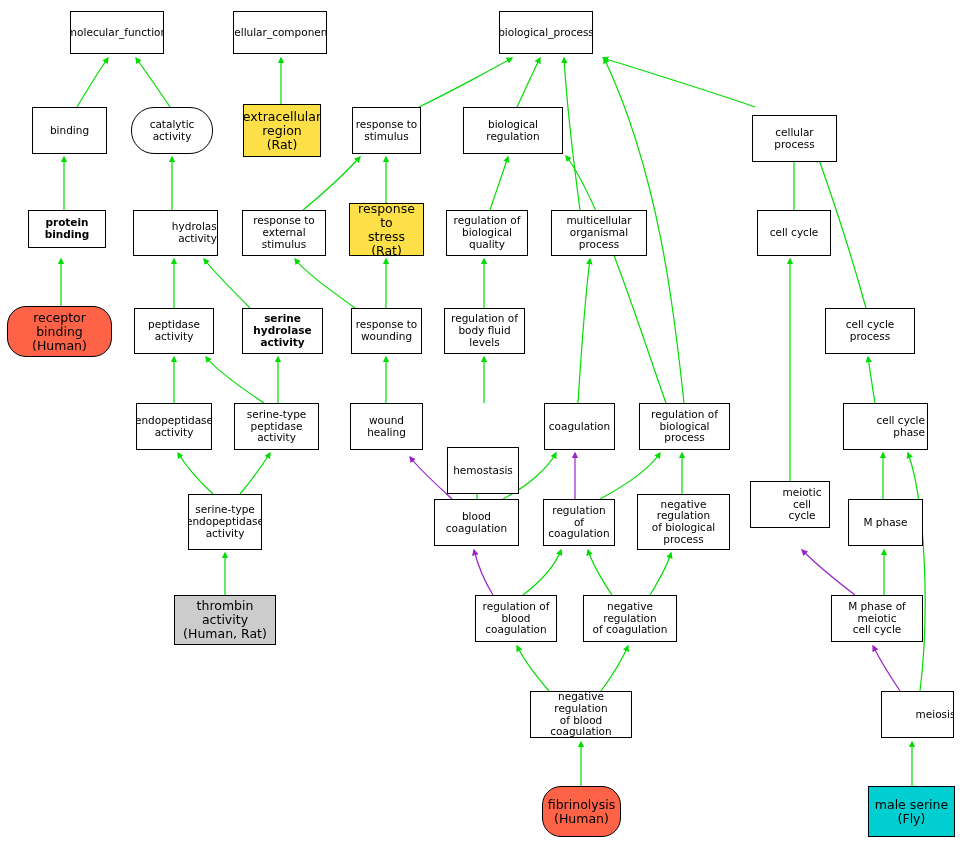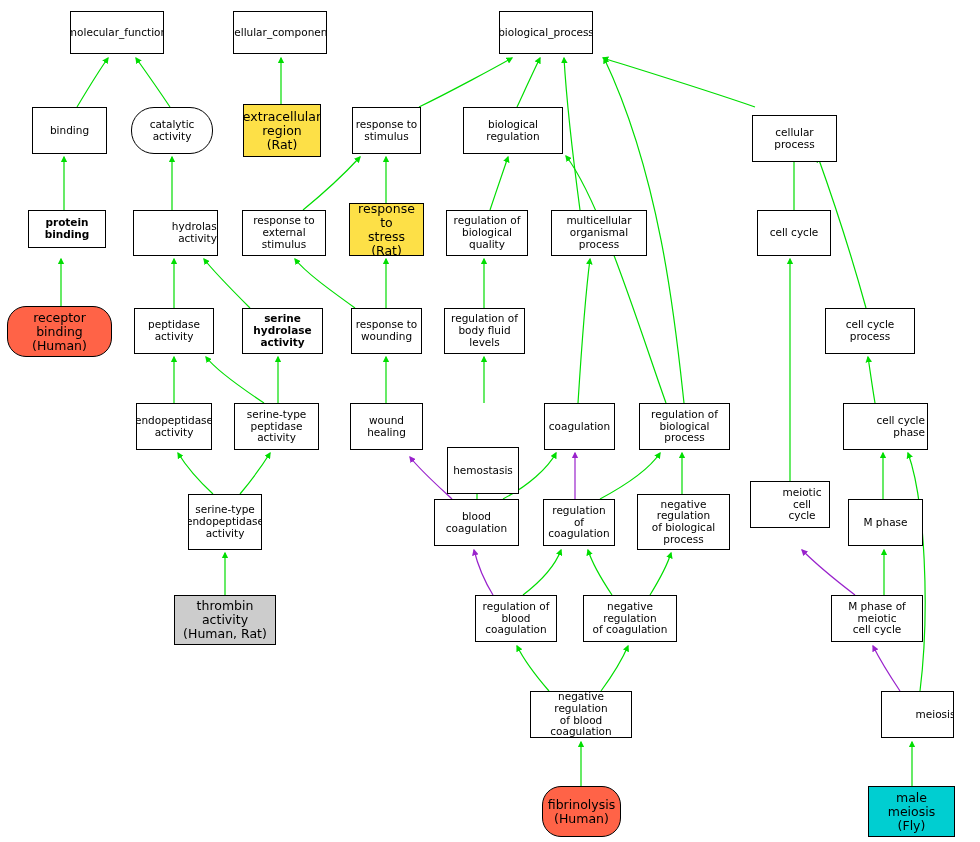"male meiosis" span.lbl { text: meiosis -> serine }
